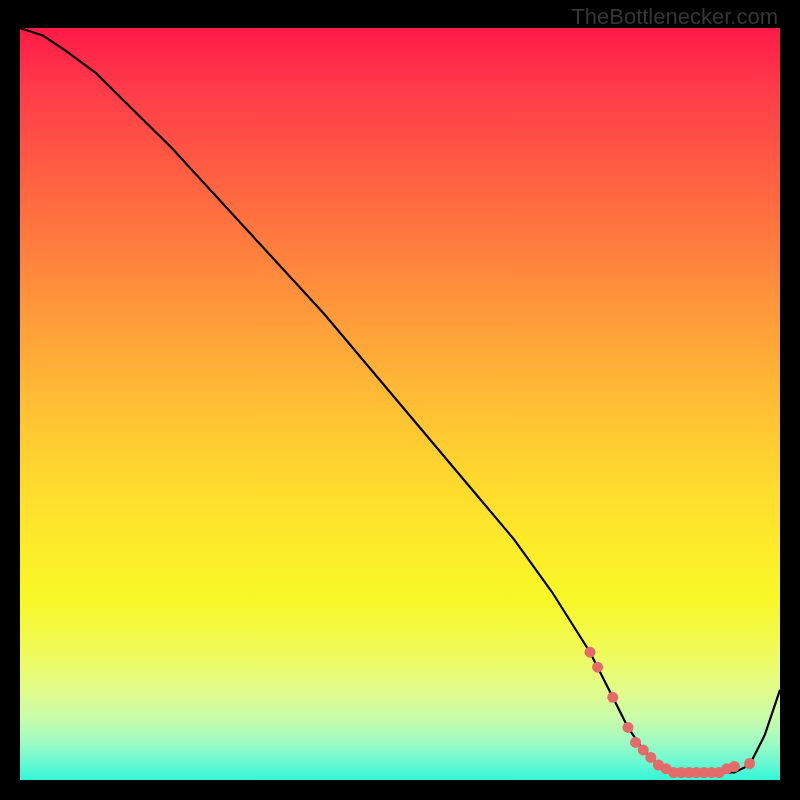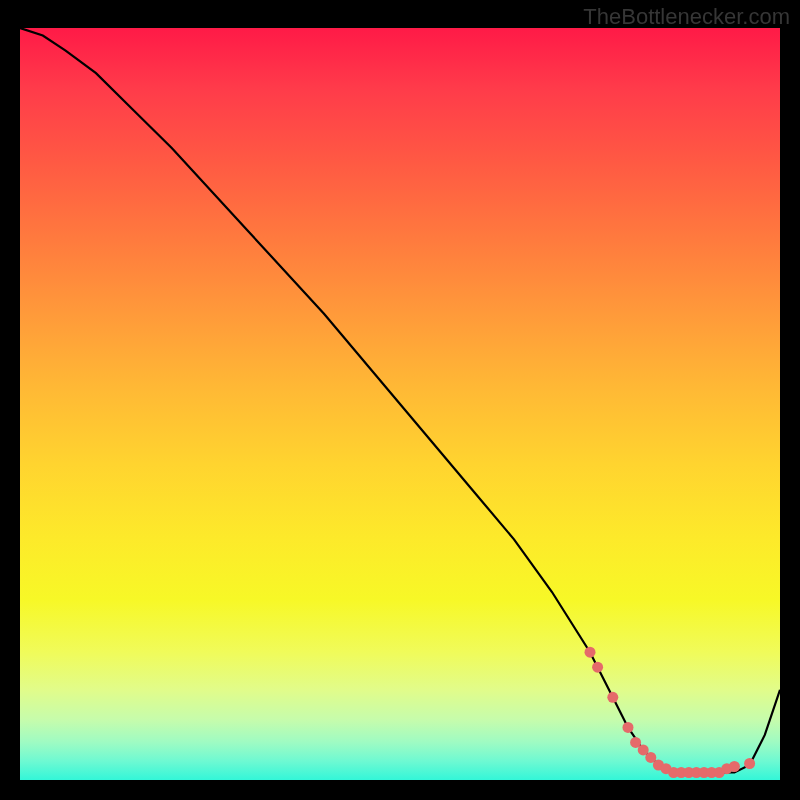"TheBottlenecker.com" .watermark { right: 10px -> 22px }
